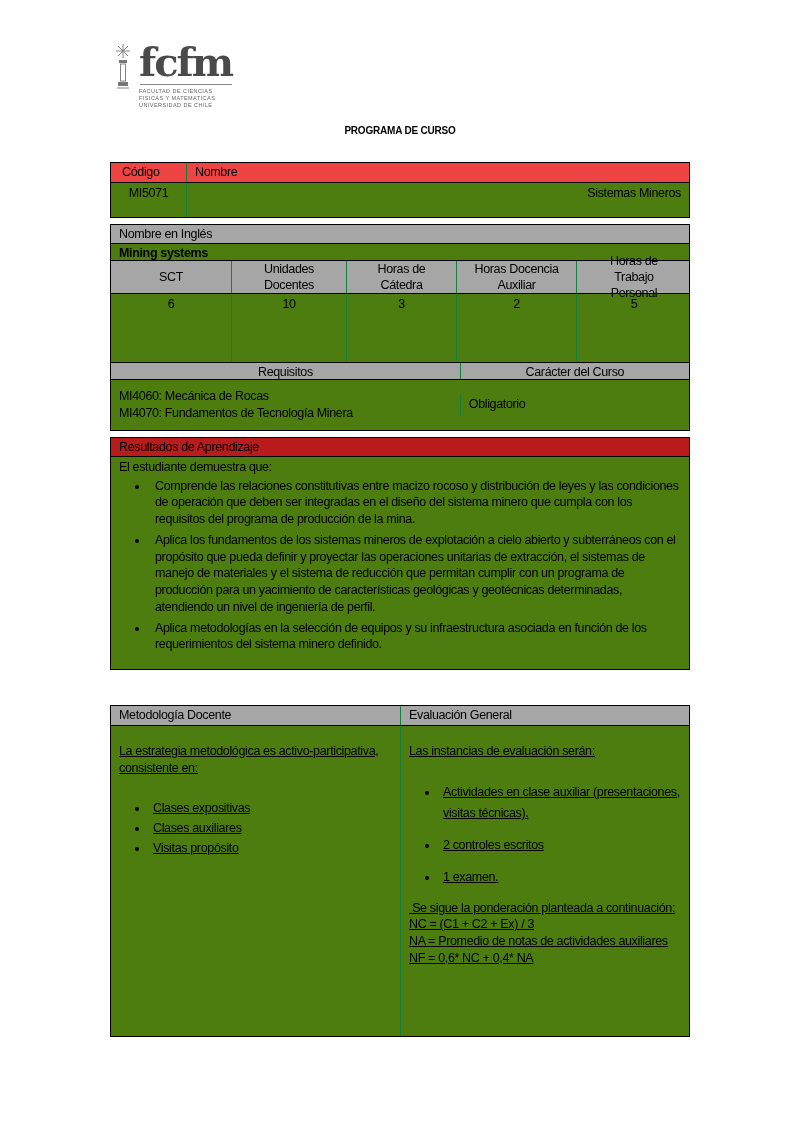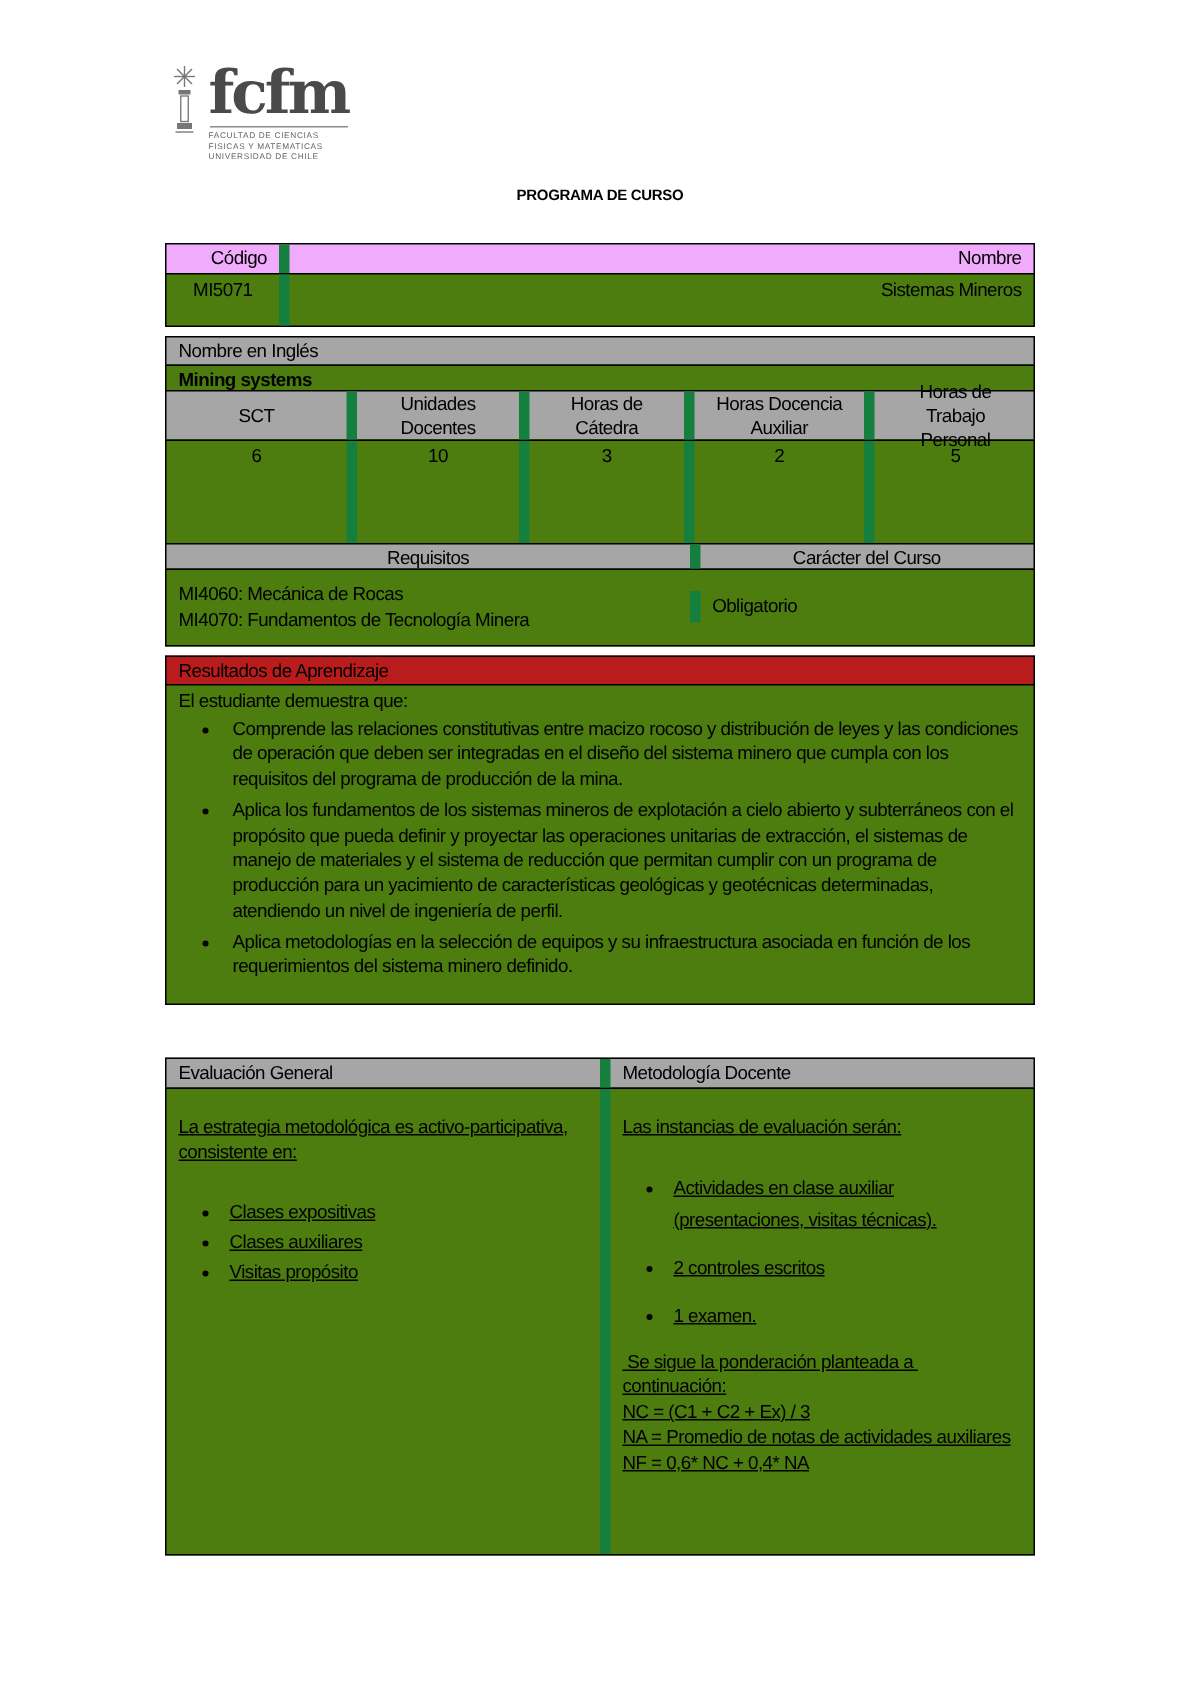"Código" div.row { background-color: #f0abfc -> #ef4444; text-align: right -> none }
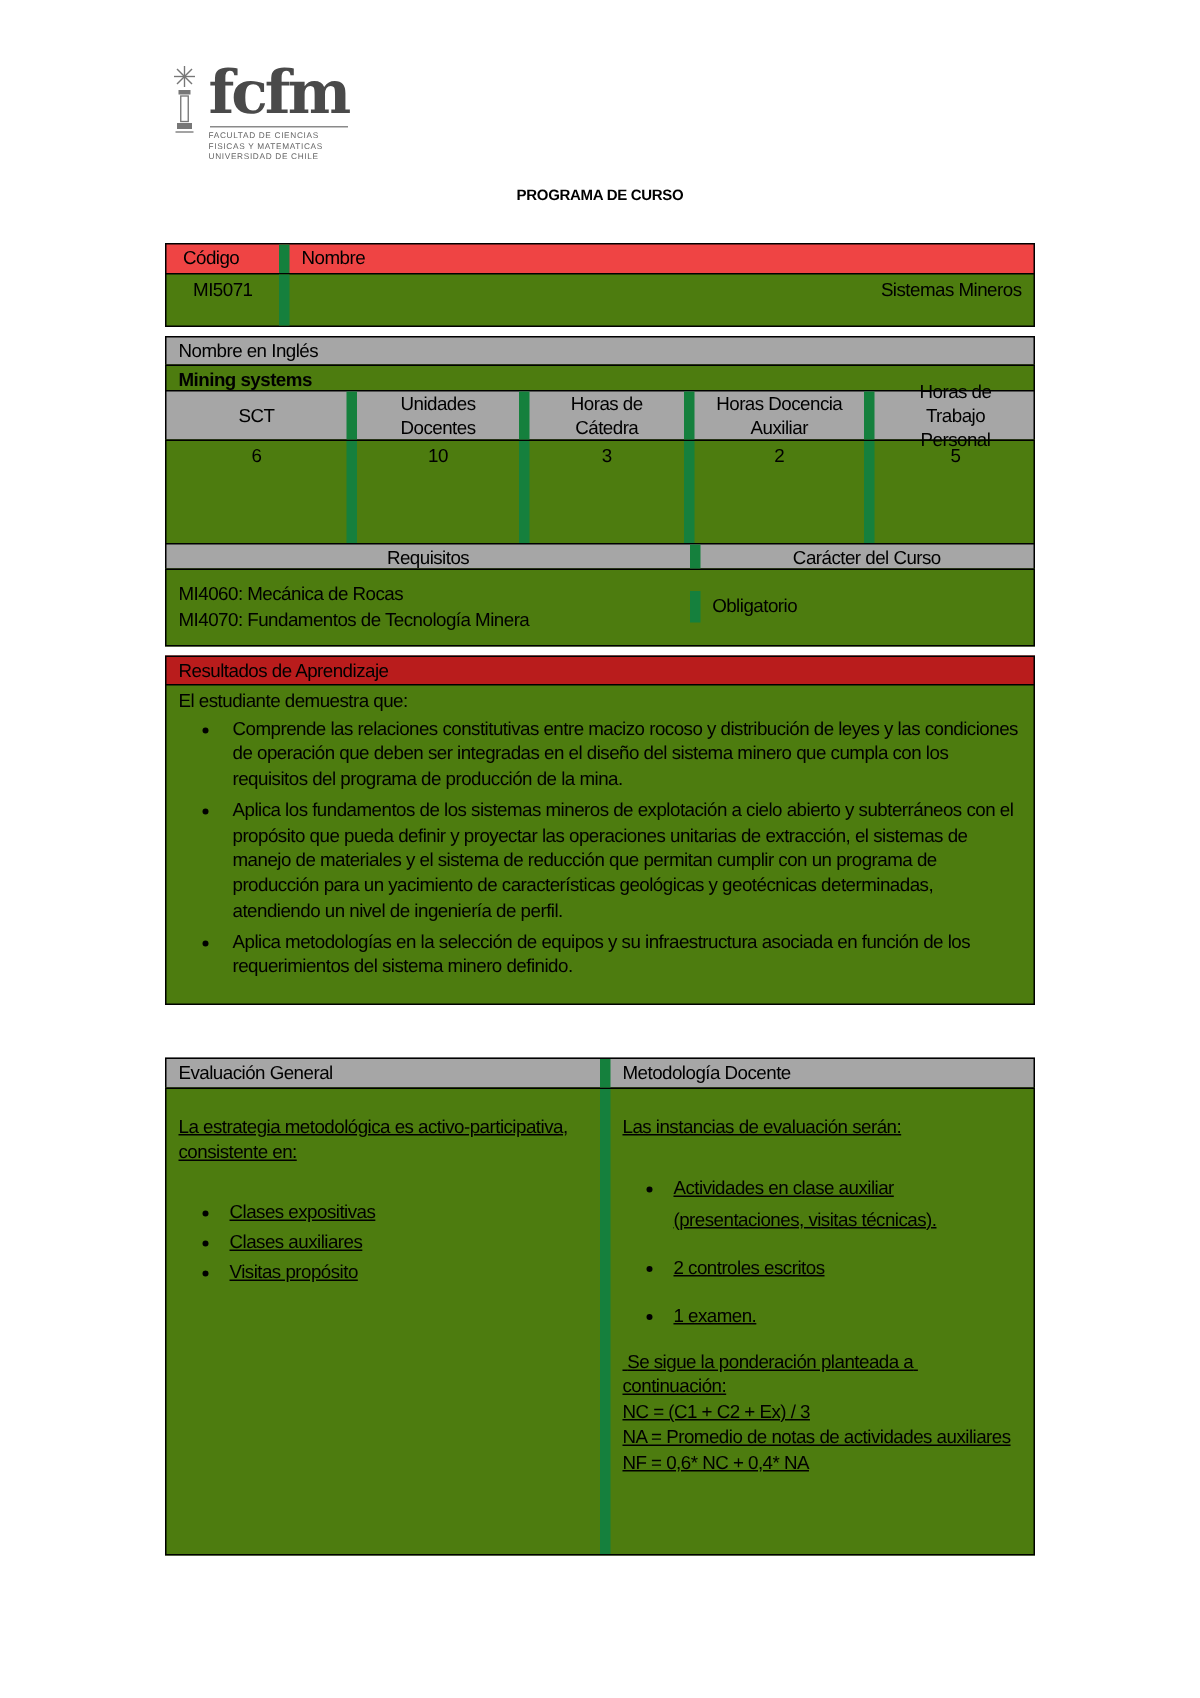"Nombre" .cell + .cell { border-left: 7px solid #15803d -> 1px solid #15803d }
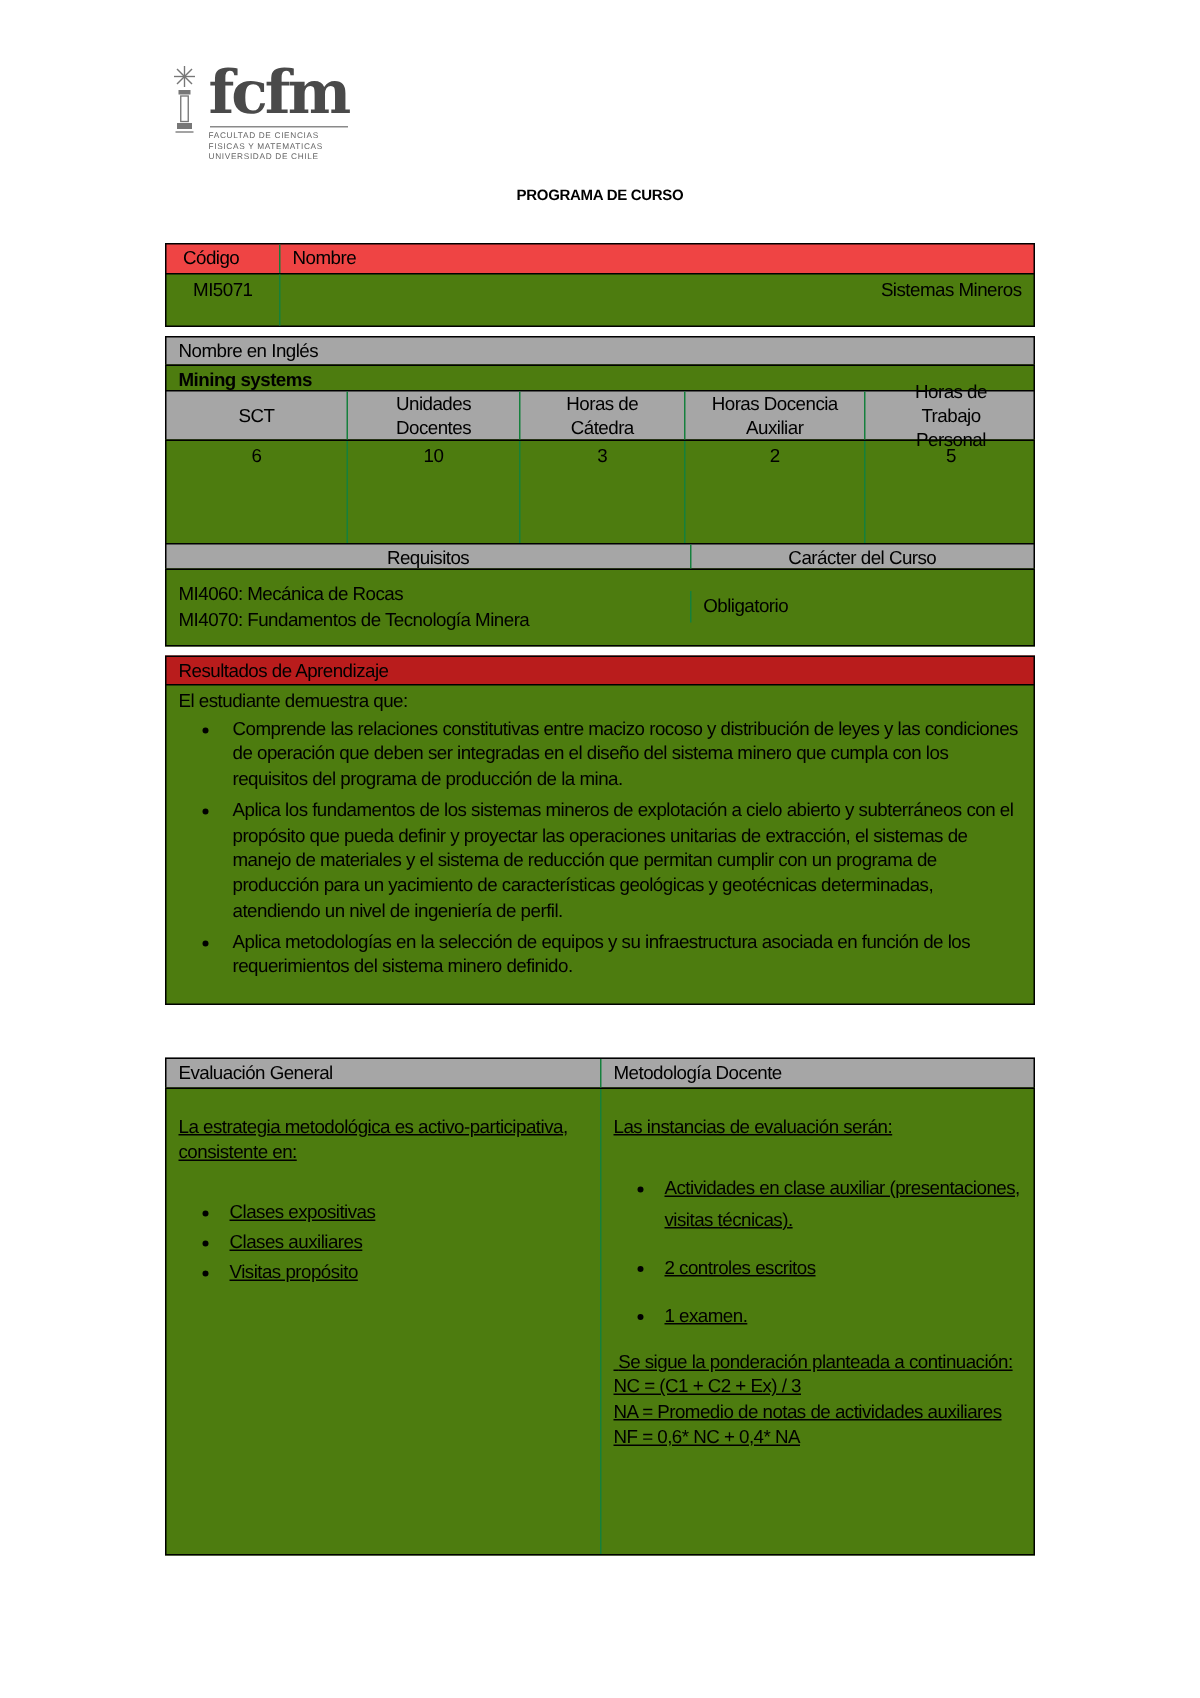"Evaluación General" div.cell { order: before "Metodología Docente" -> after "Metodología Docente" }
